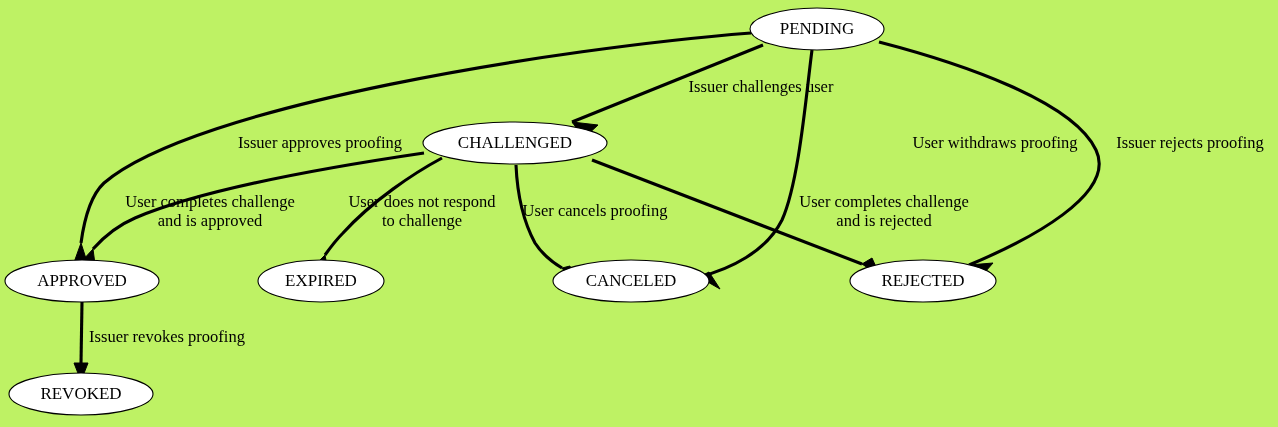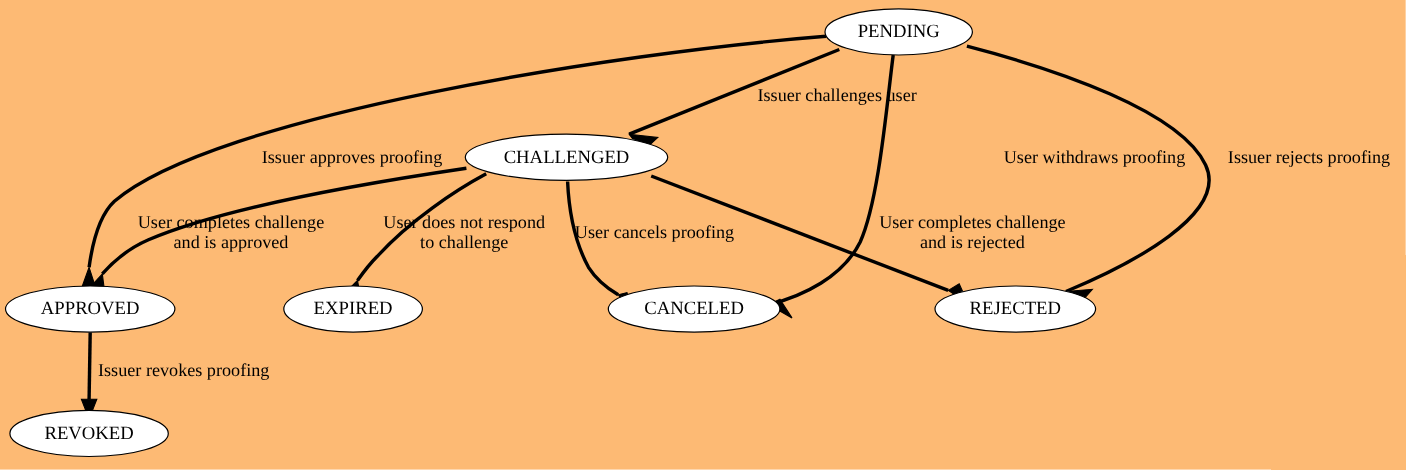"PENDING" #diagram-root { background: #fdba74 -> #bef264 }
